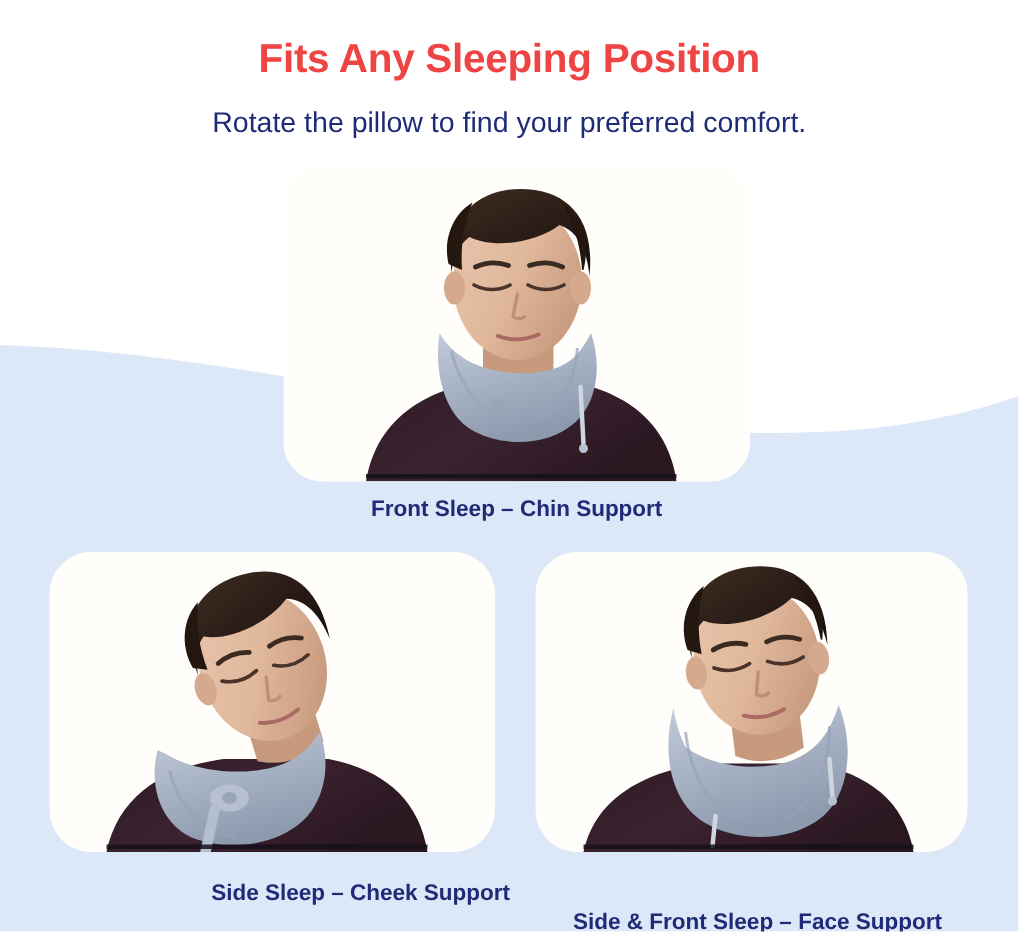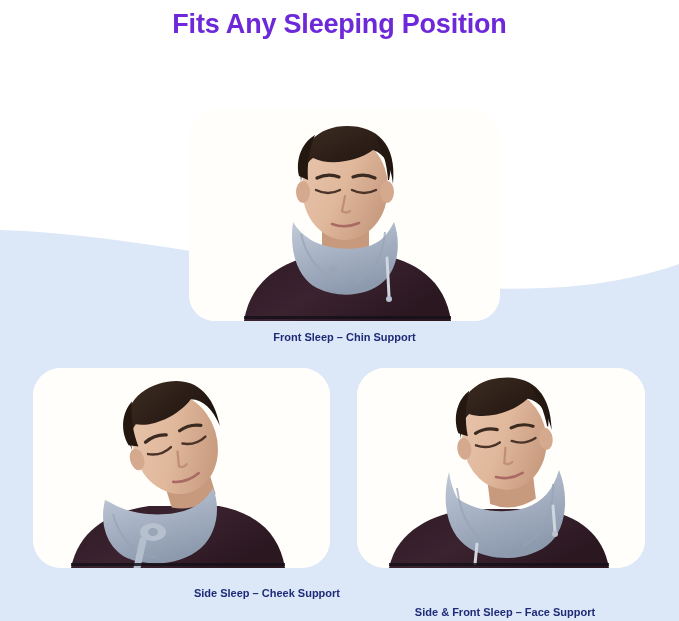"Fits Any Sleeping Position" #headline { color: #6d28d9 -> #ef4444; padding-top: 7px -> 22px }
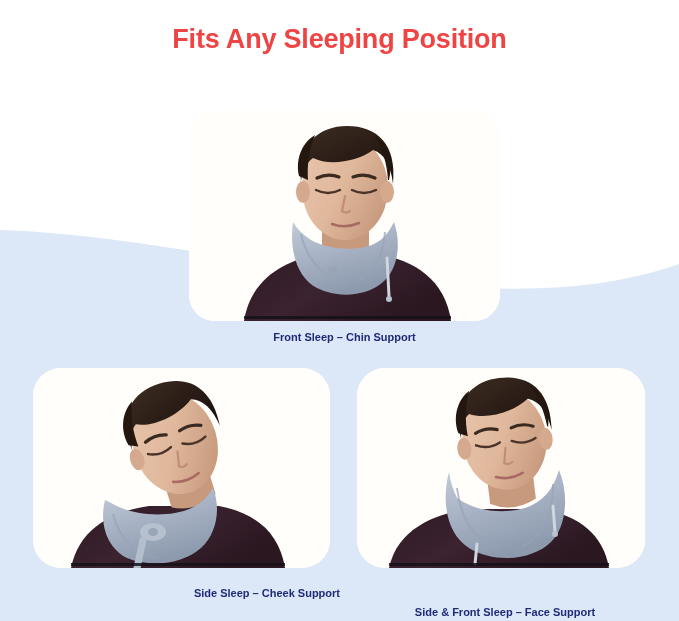"Rotate the pillow to find" p { html: none -> <p>Rotate the pillow to find your preferred comfort.</p> }
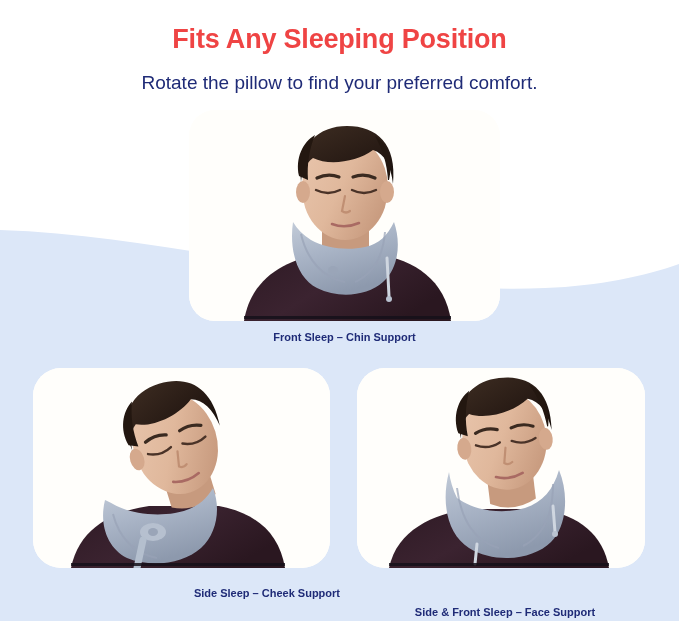"Front Sleep – Chin Support" .caption { font-size: 11px -> 15px }
